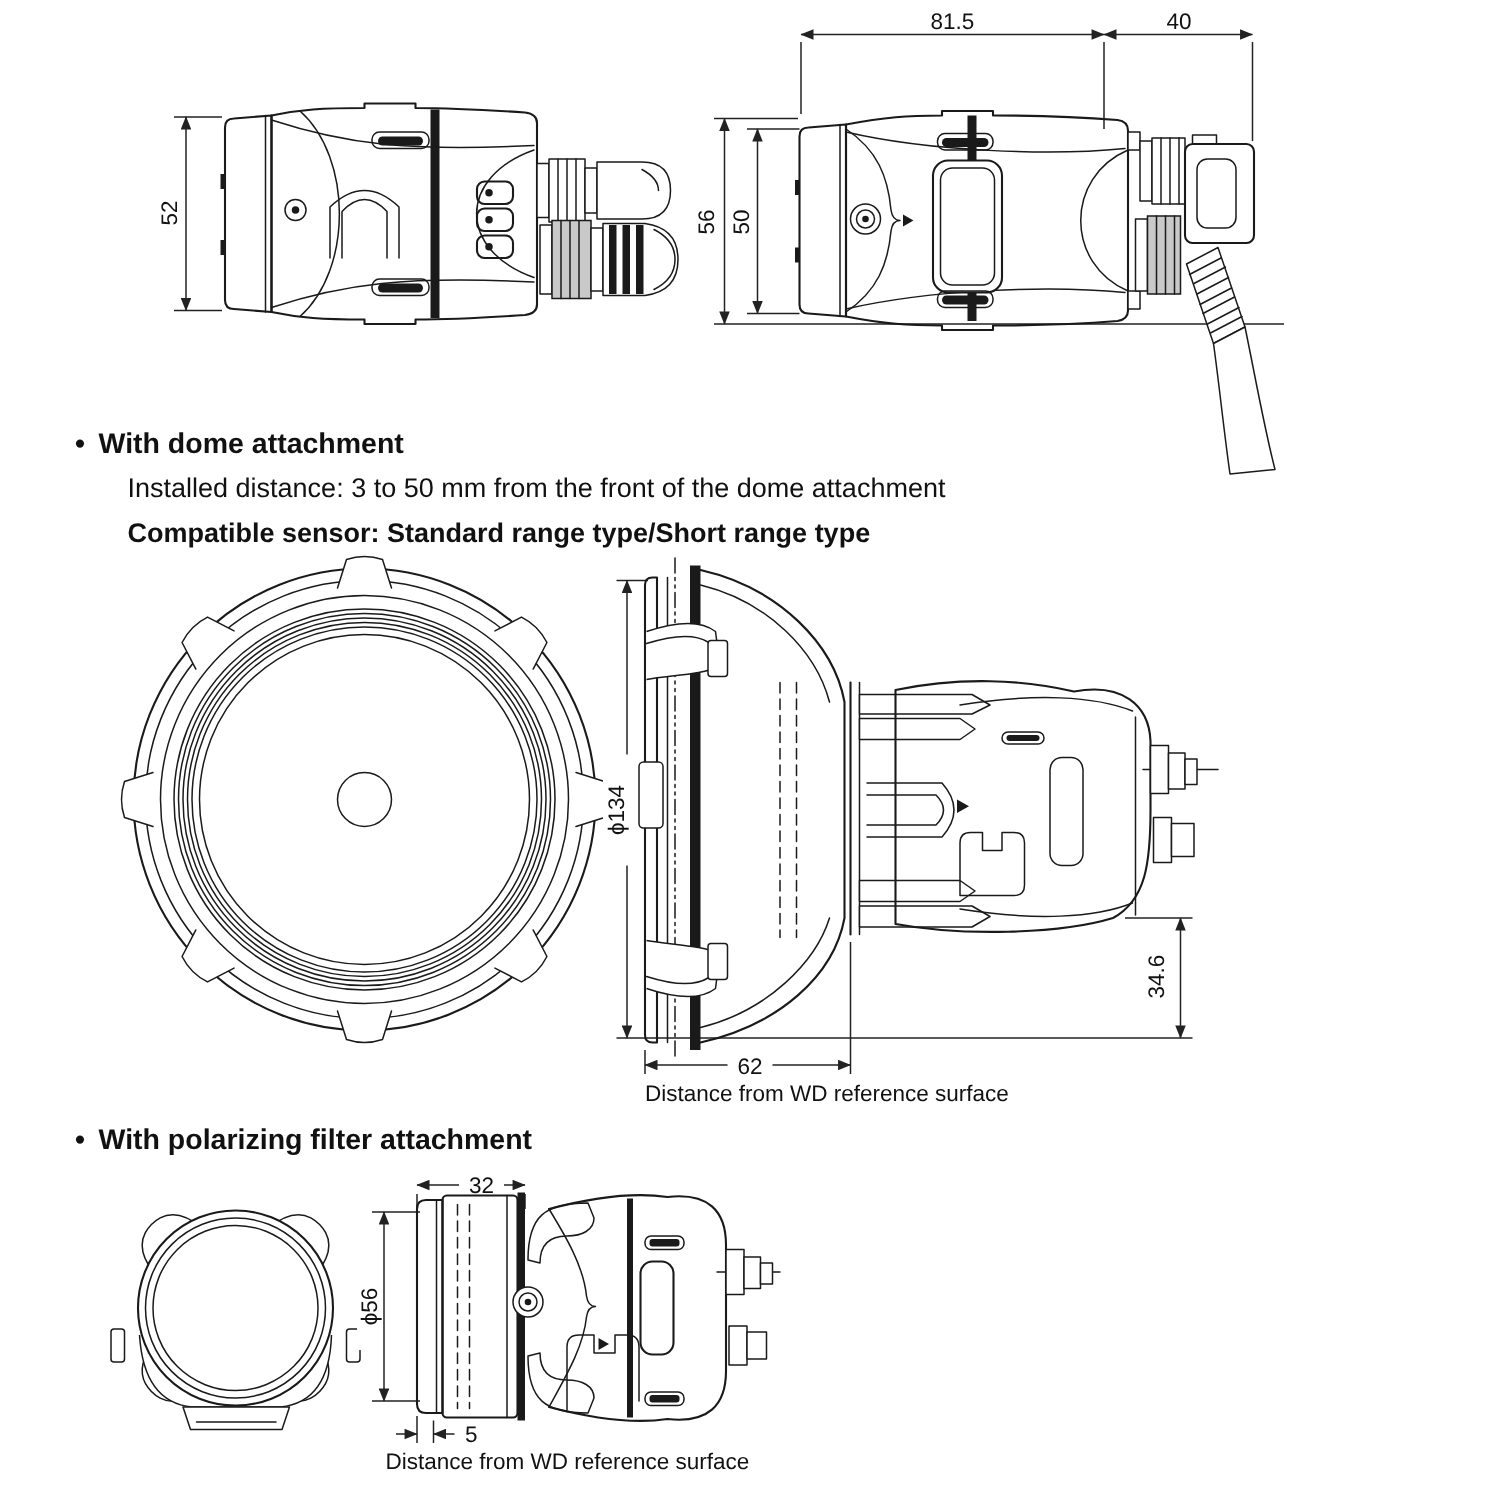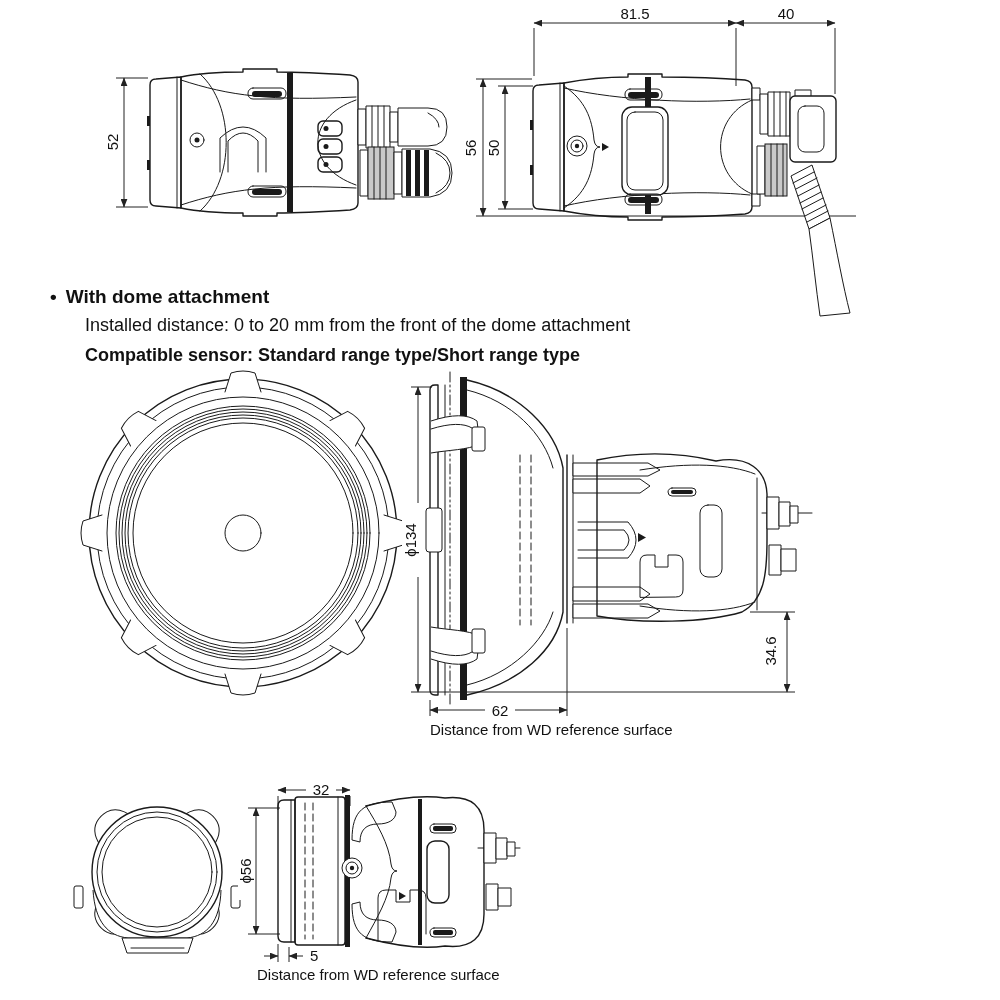"Installed distance: 0 to 20" div.abs { text: 0 to 20 -> 3 to 50 }
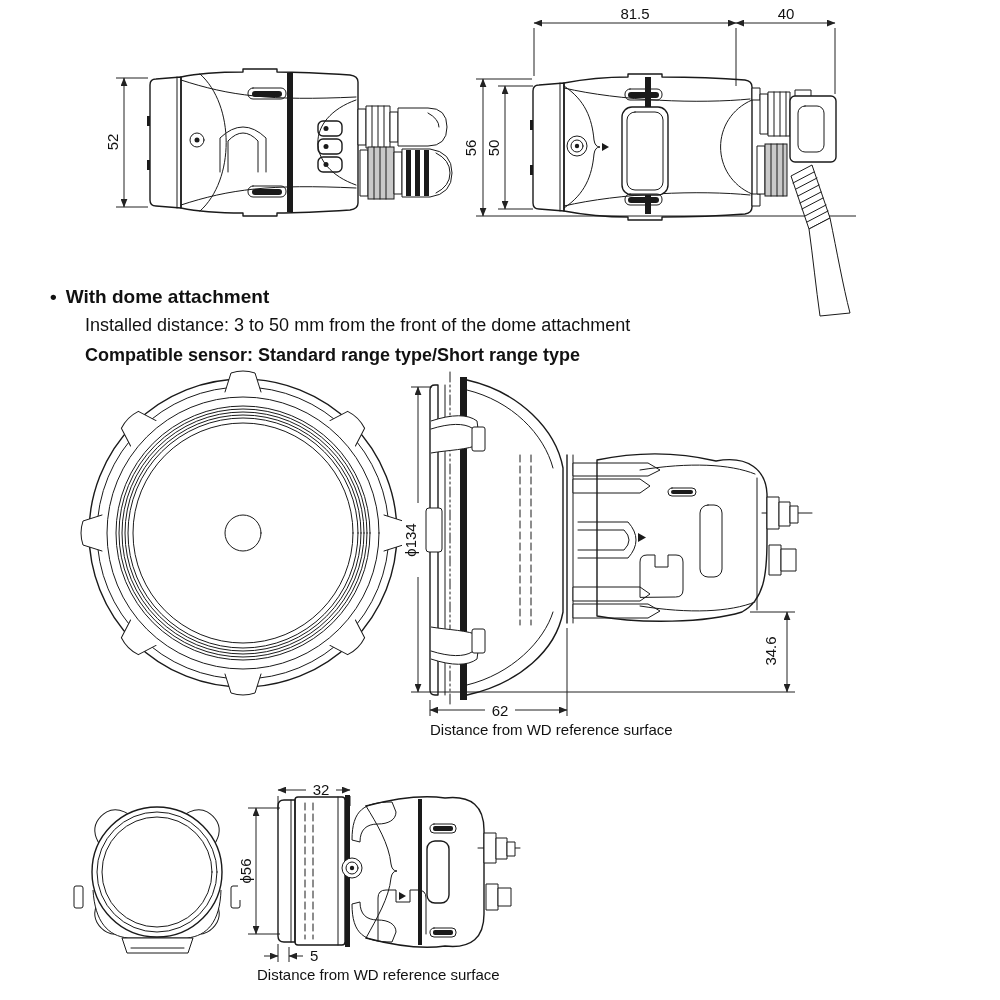"• With polarizing filter attachment" div.abs { html: none -> <div> <span>•</span><span>With polarizing filter attachment</span> </div> }
